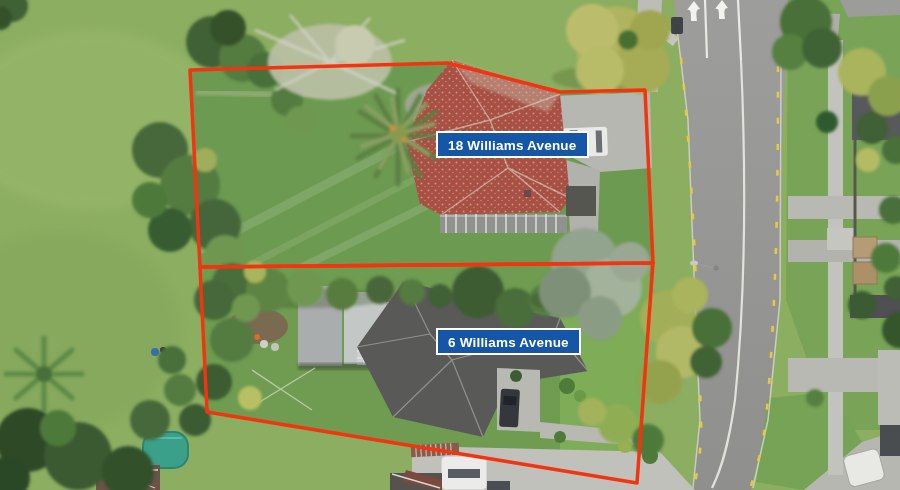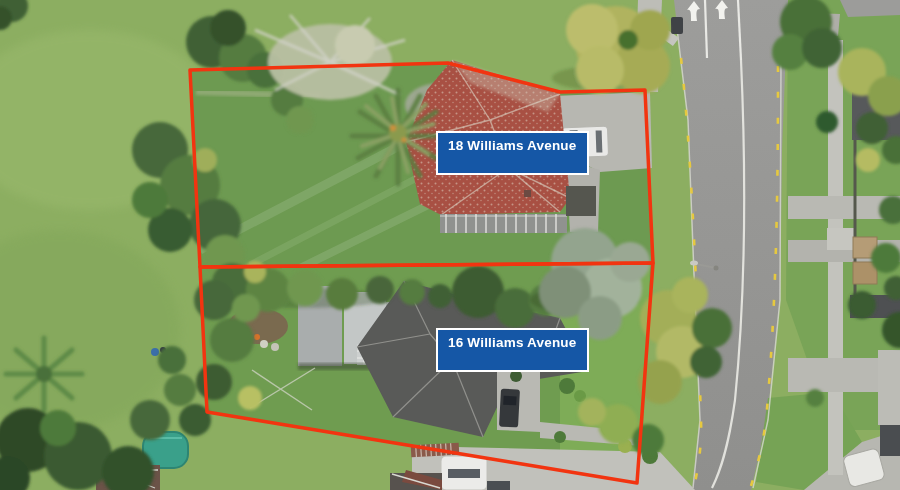"18 Williams Avenue" .addr-label { padding: 6px 10px 20px -> 6px 10px 3px }
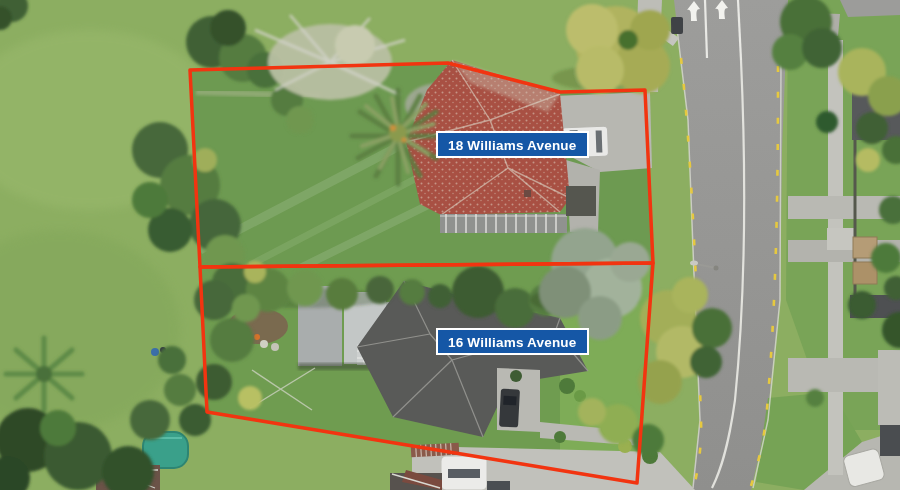"16 Williams Avenue" div.addr-label { text: 16 -> 6 }
